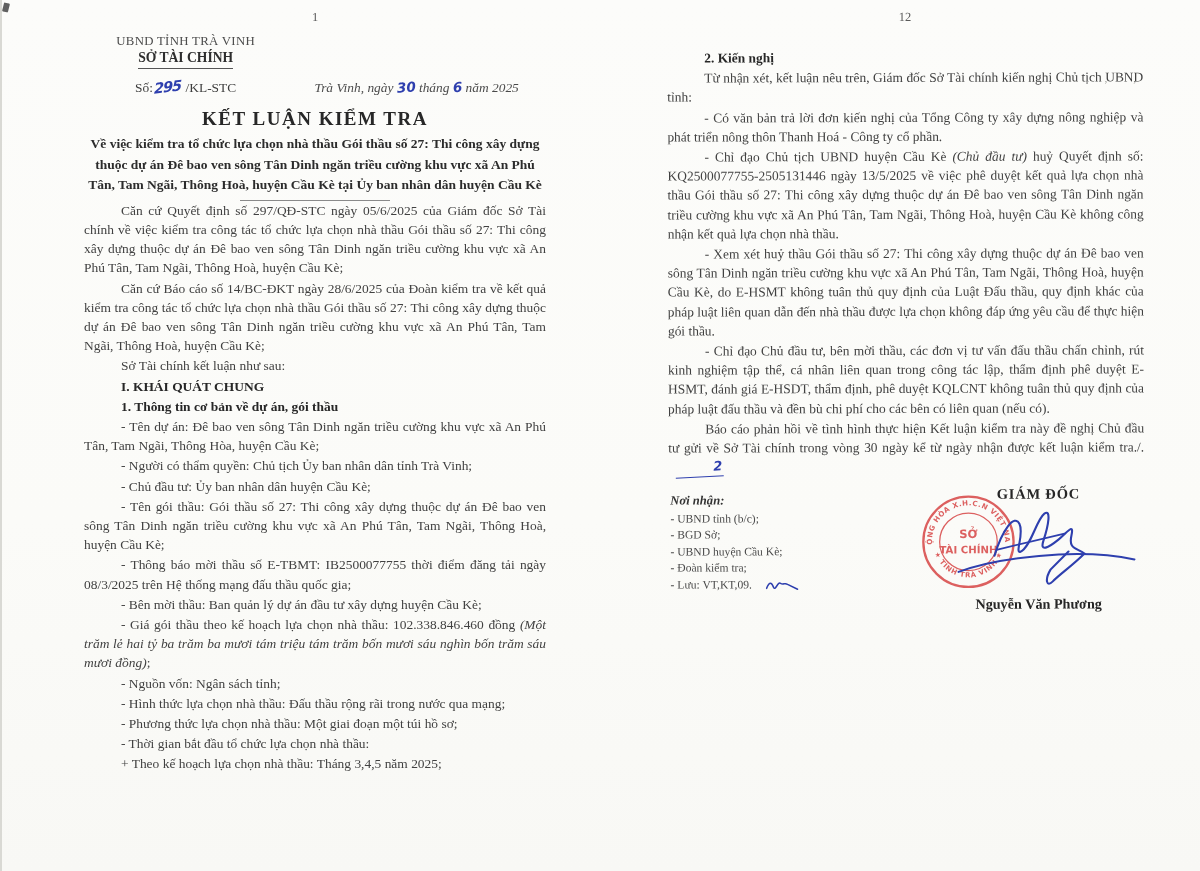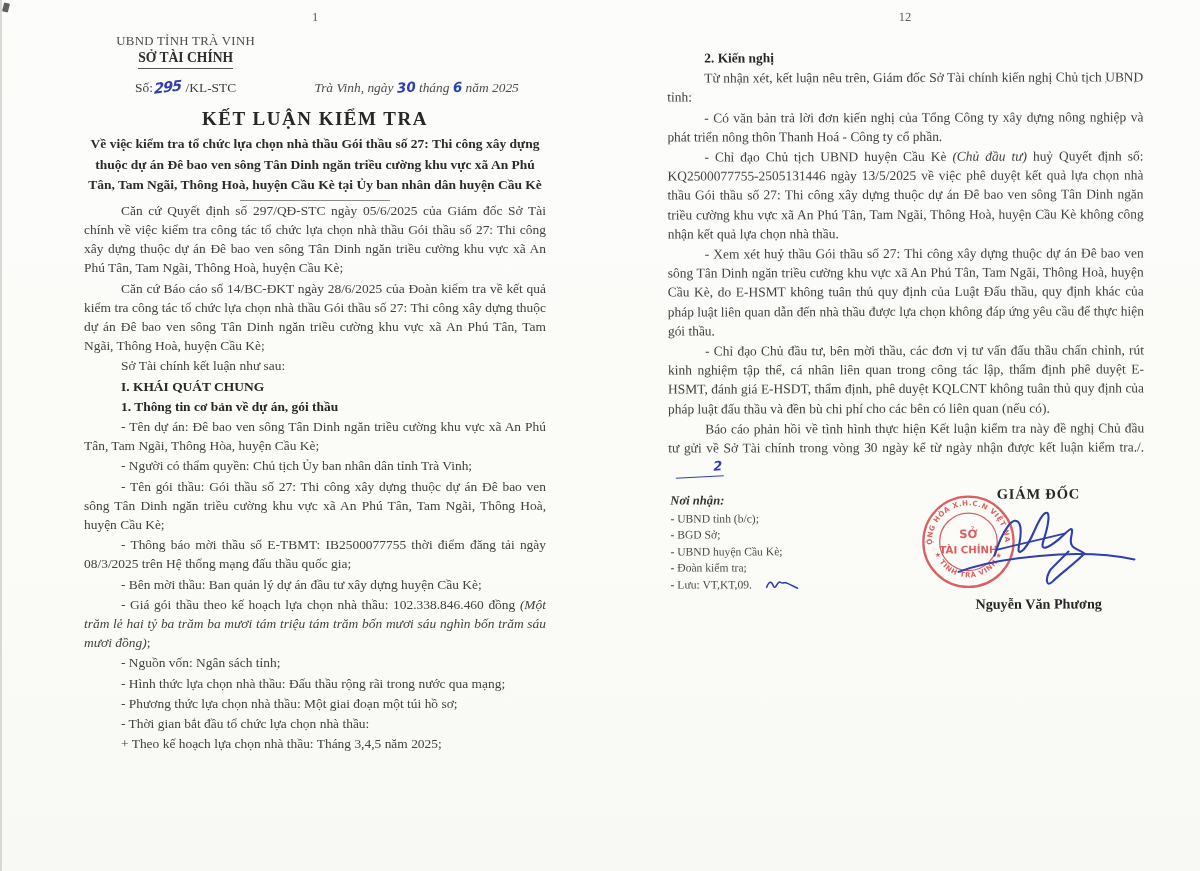"- Chủ đầu tư: Ủy" p.para { html: none -> <p>- Chủ đầu tư: Ủy ban nhân dân huyện Cầu Kè;</p> }
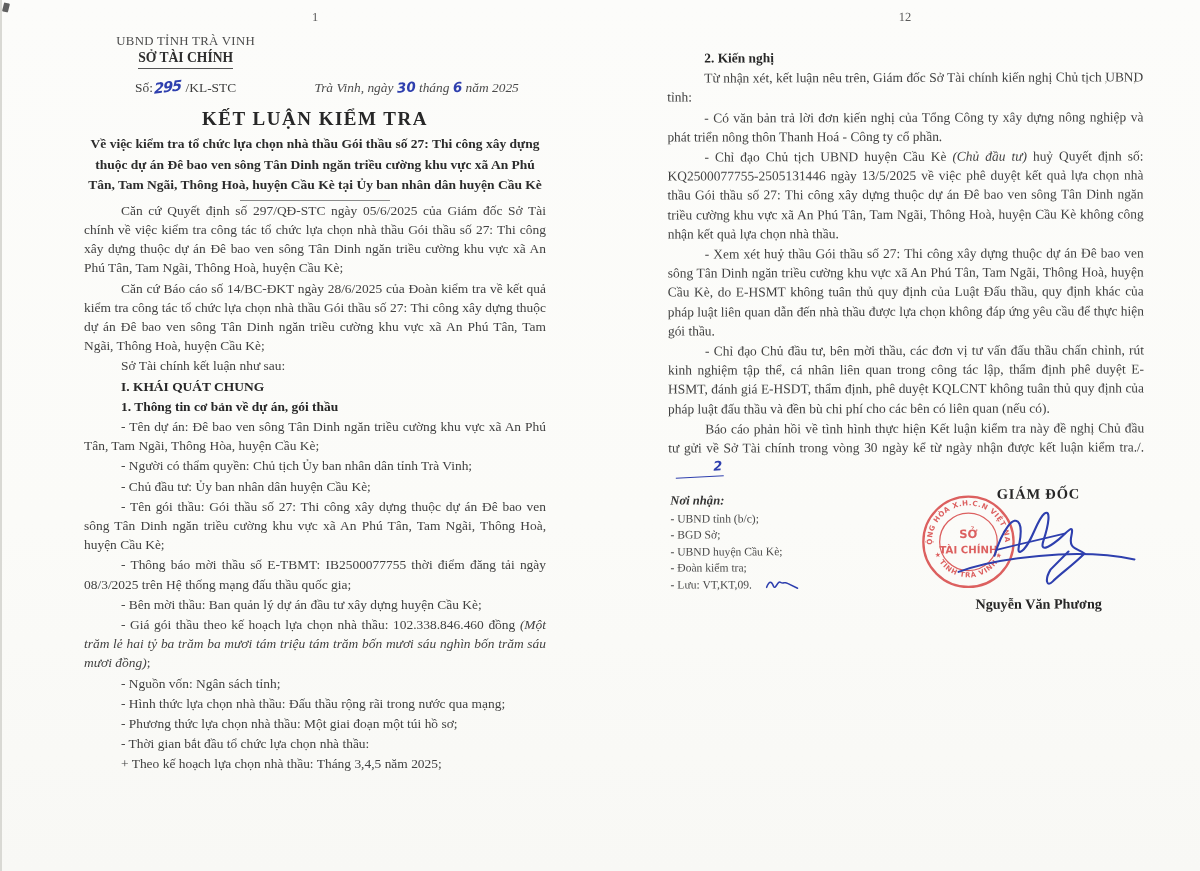"- Lưu: VT,KT,09." .luu-line { align-items: none -> center }
